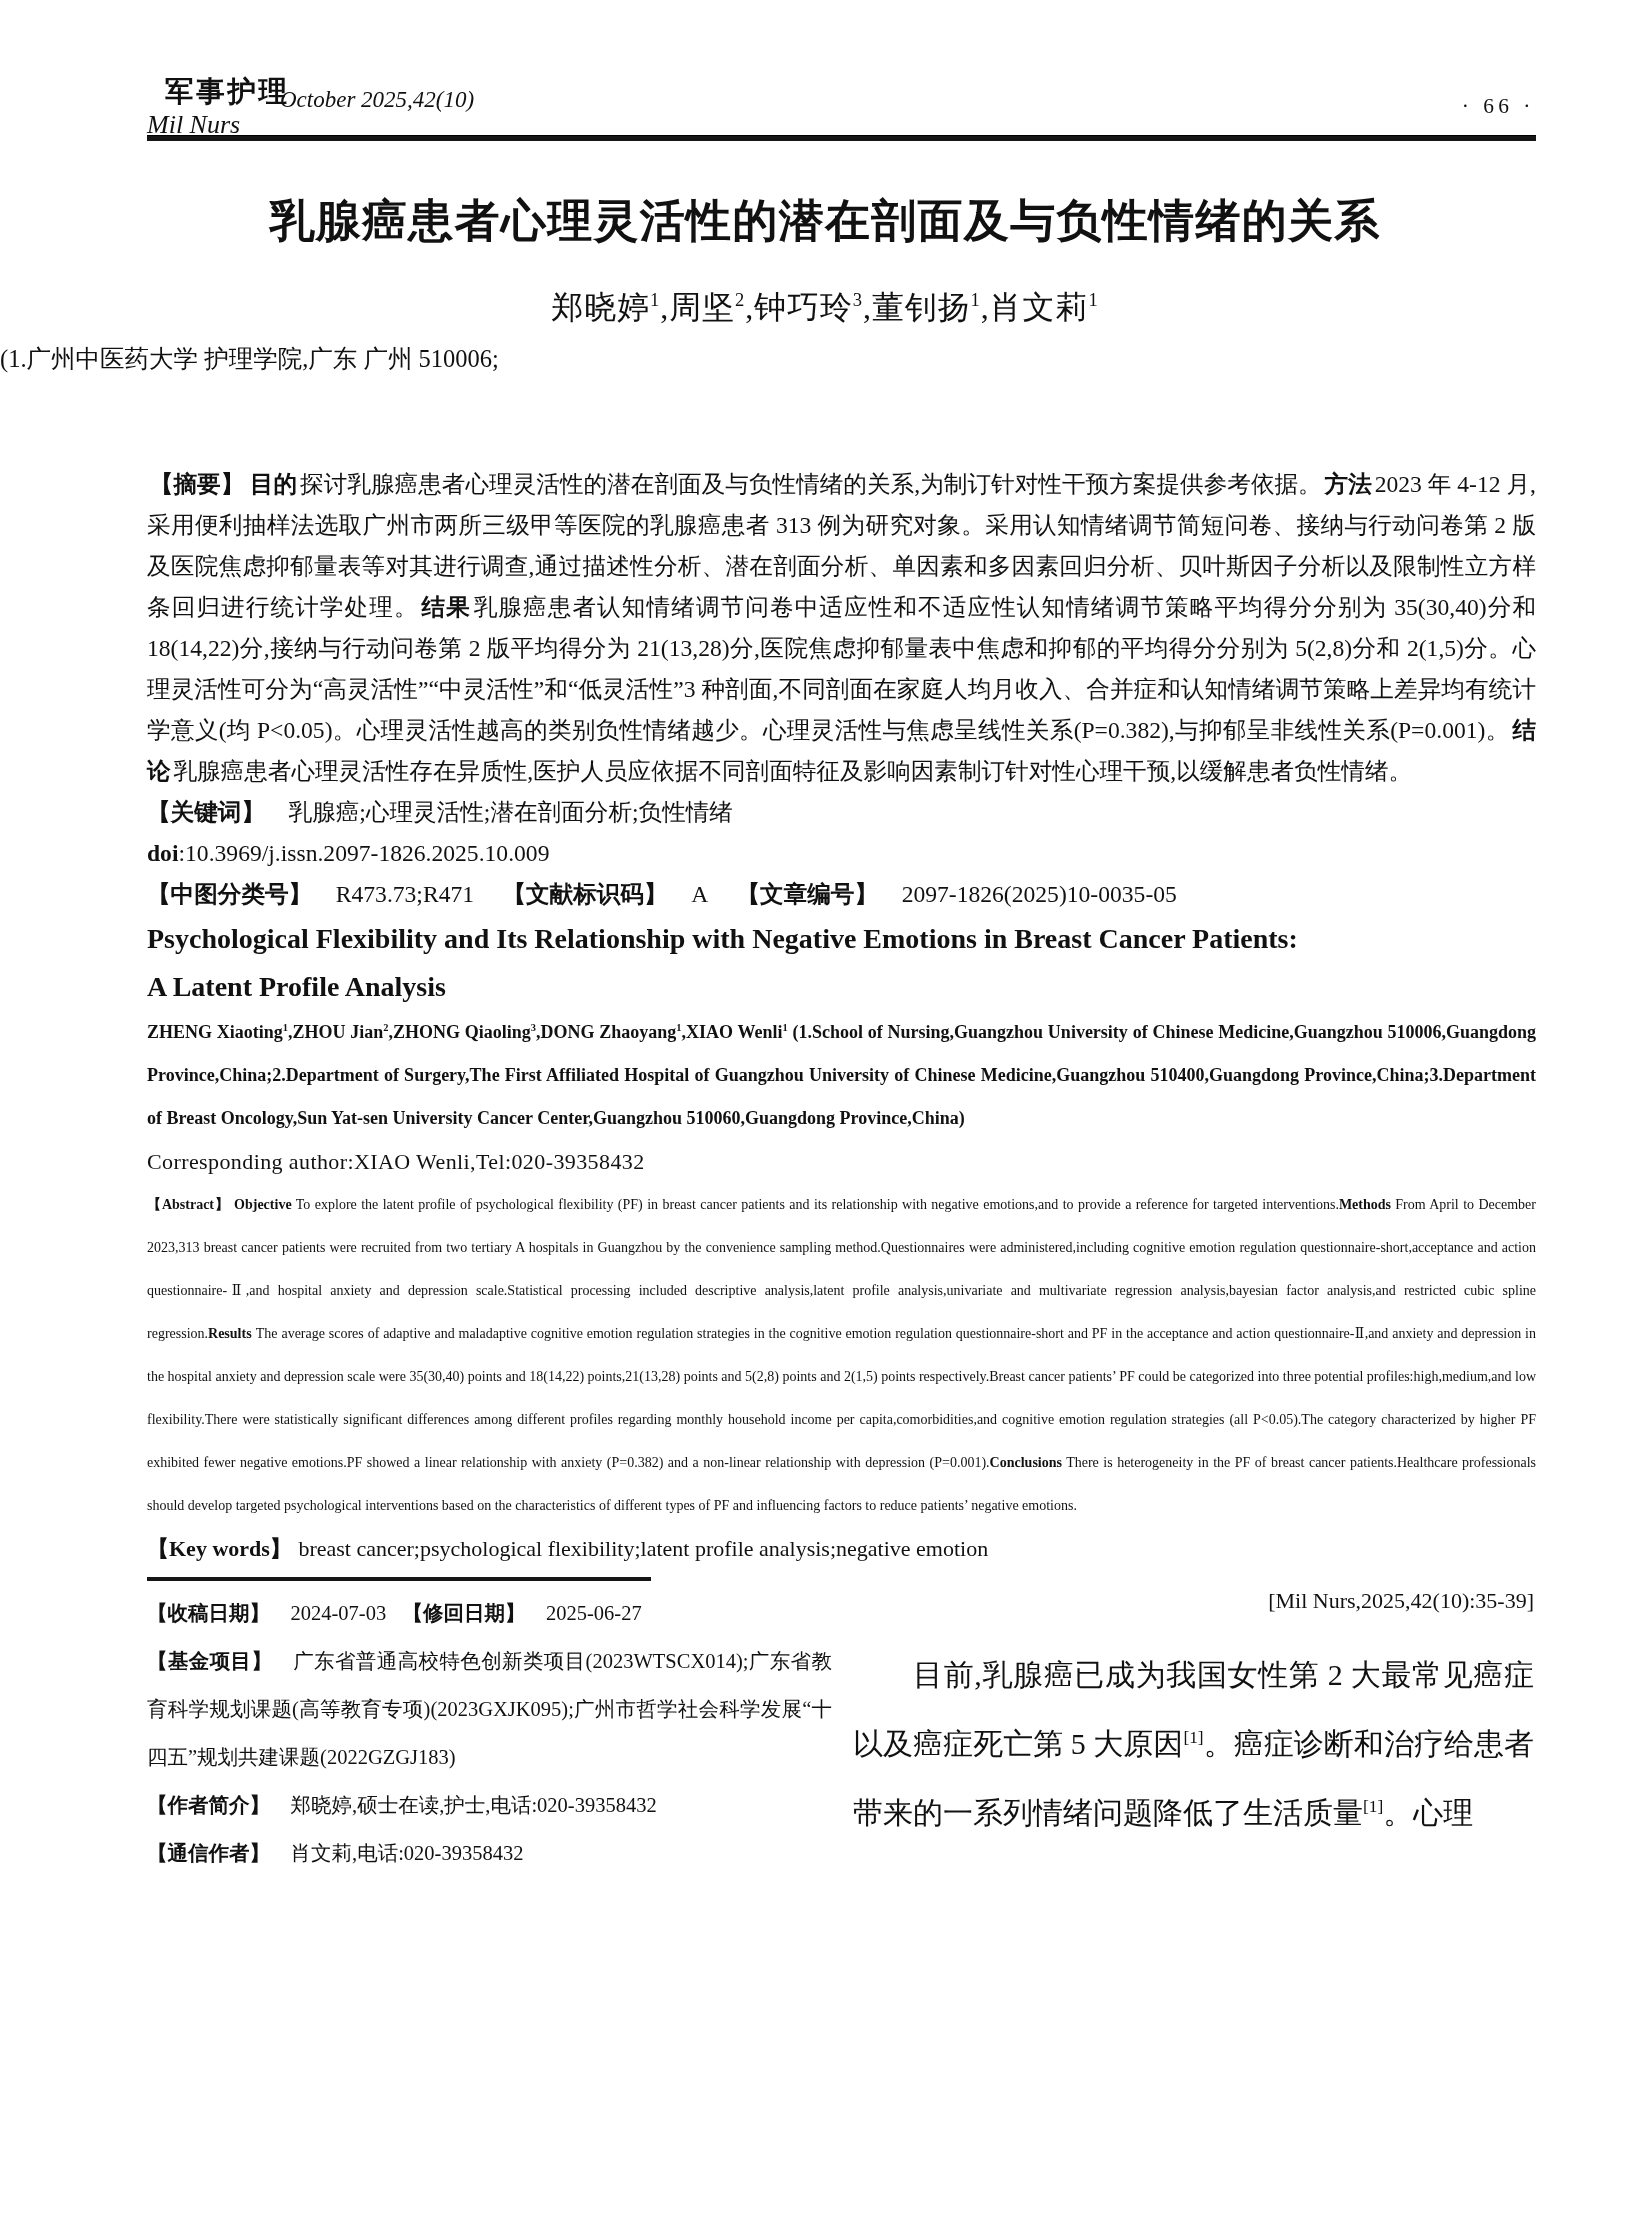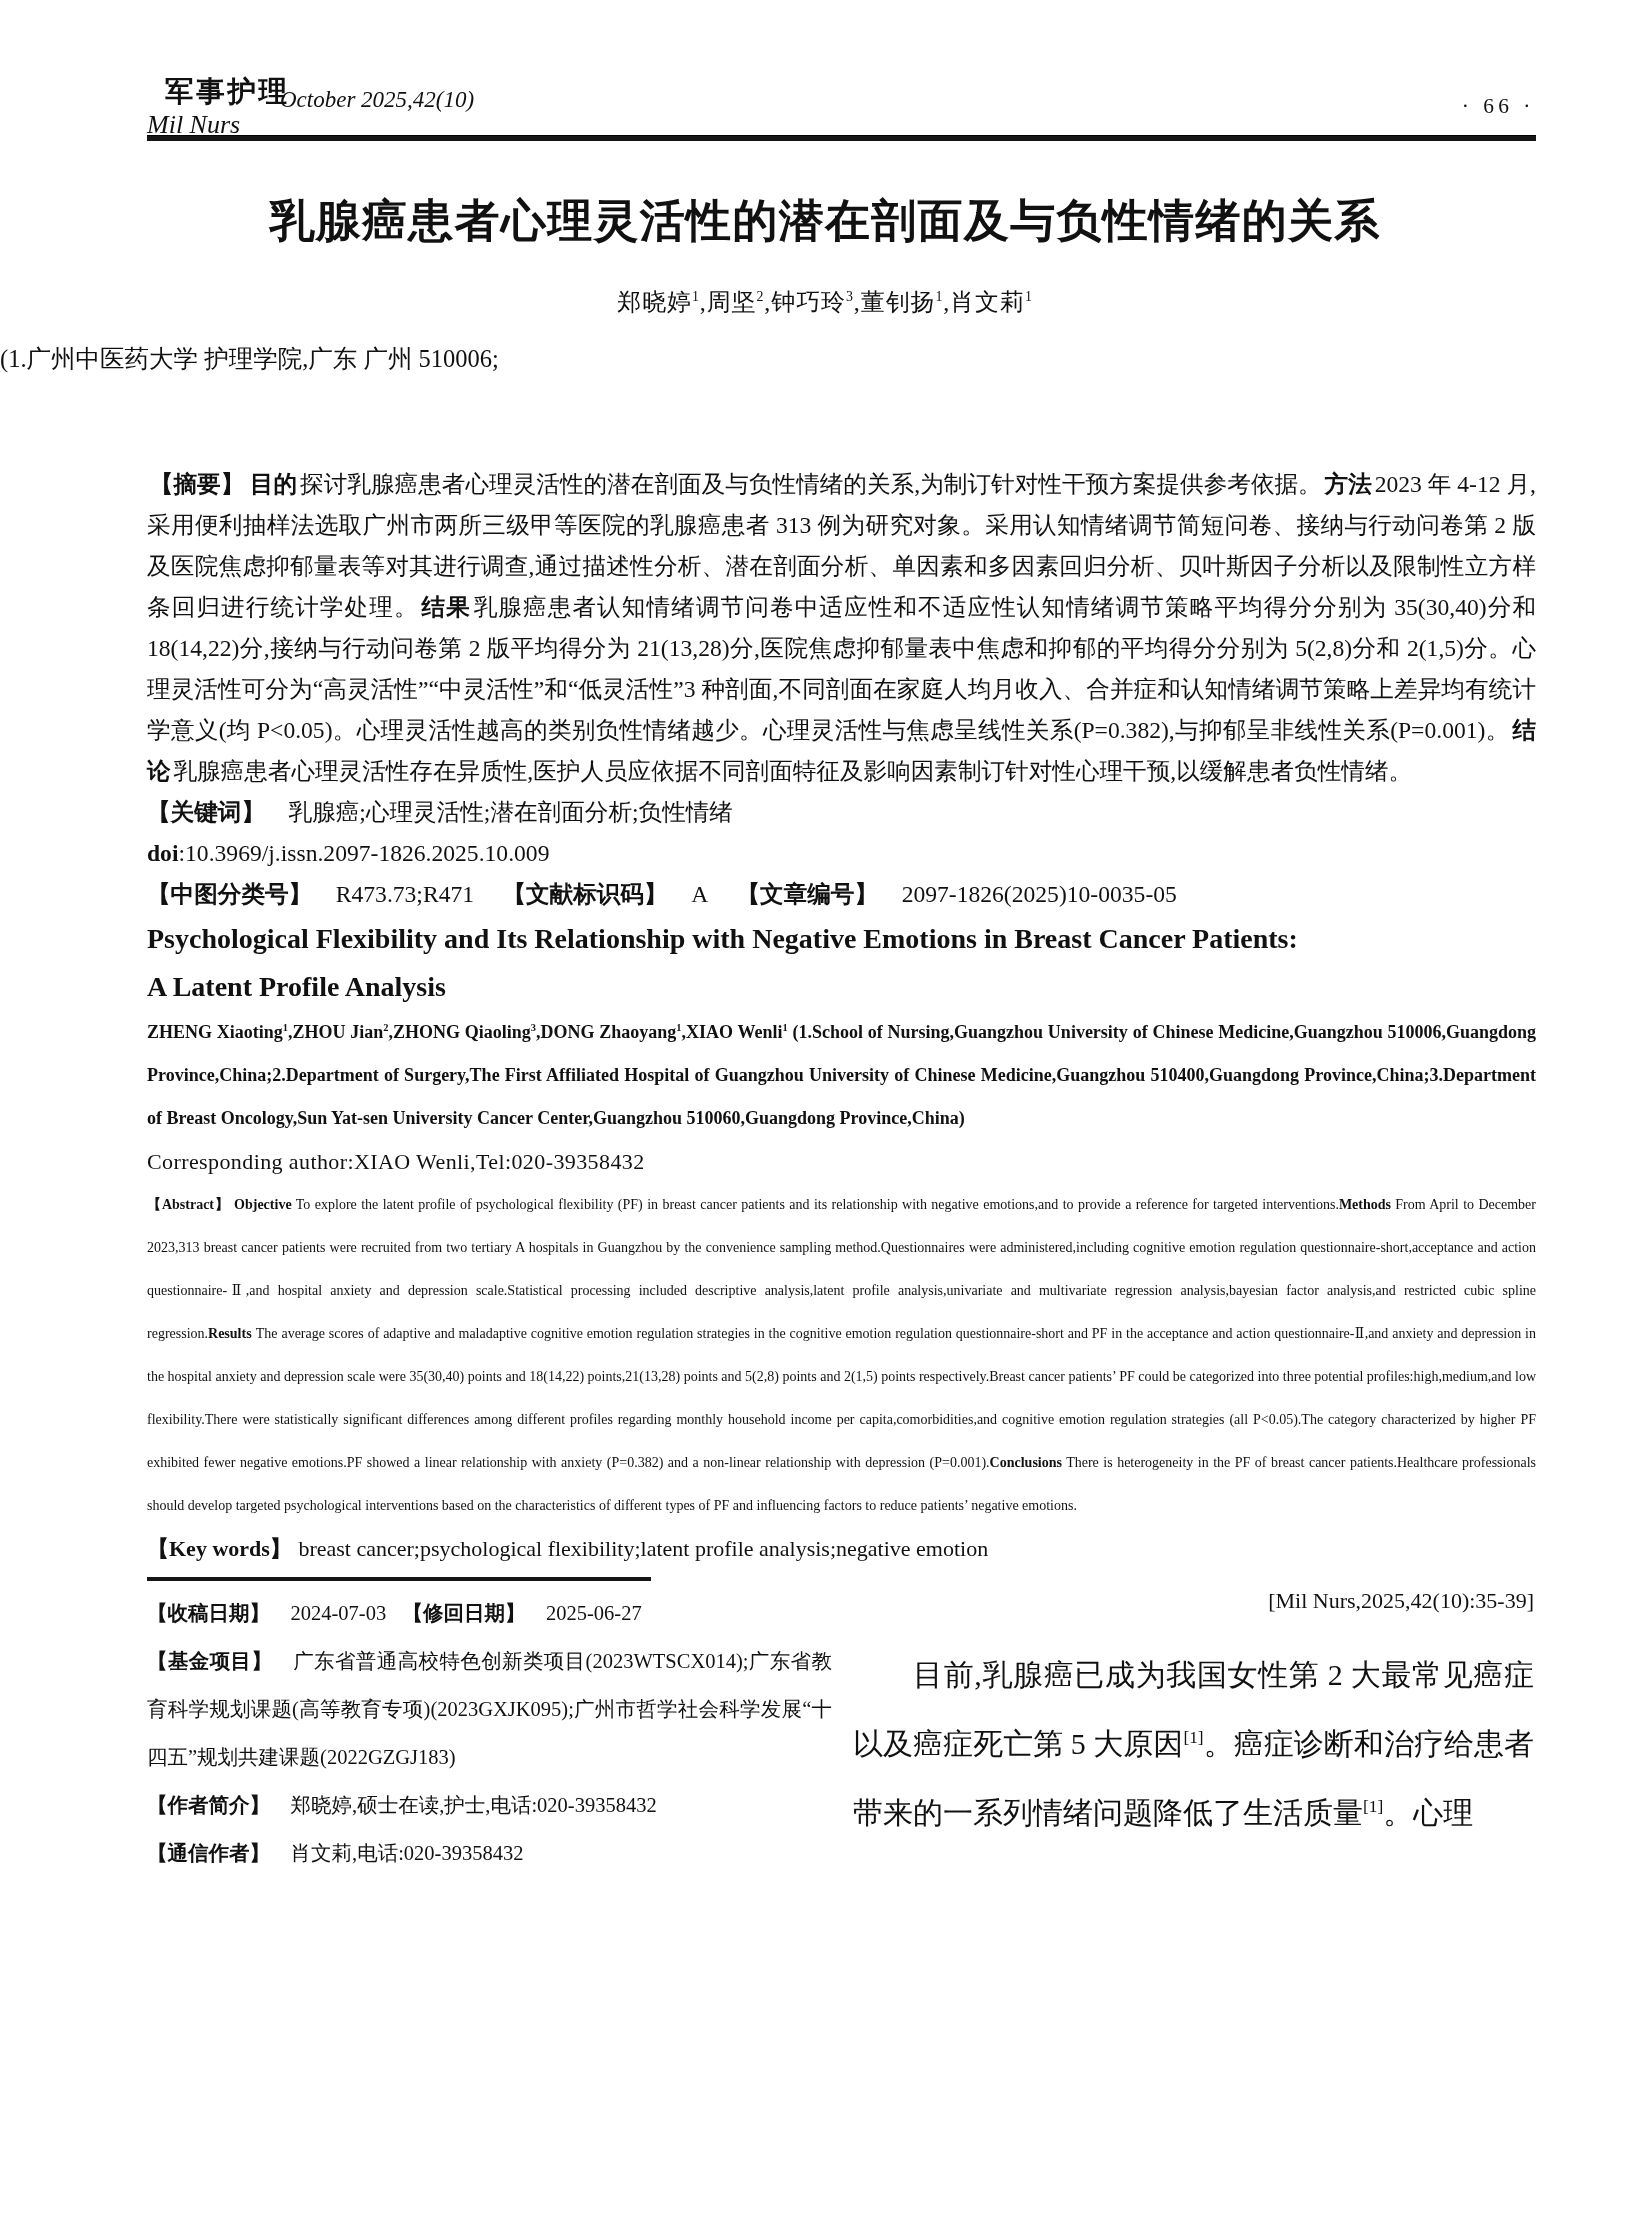"郑晓婷1,周坚2,钟巧玲3,董钊扬1,肖文莉1" .authors-cn { font-size: 24px -> 32px }
